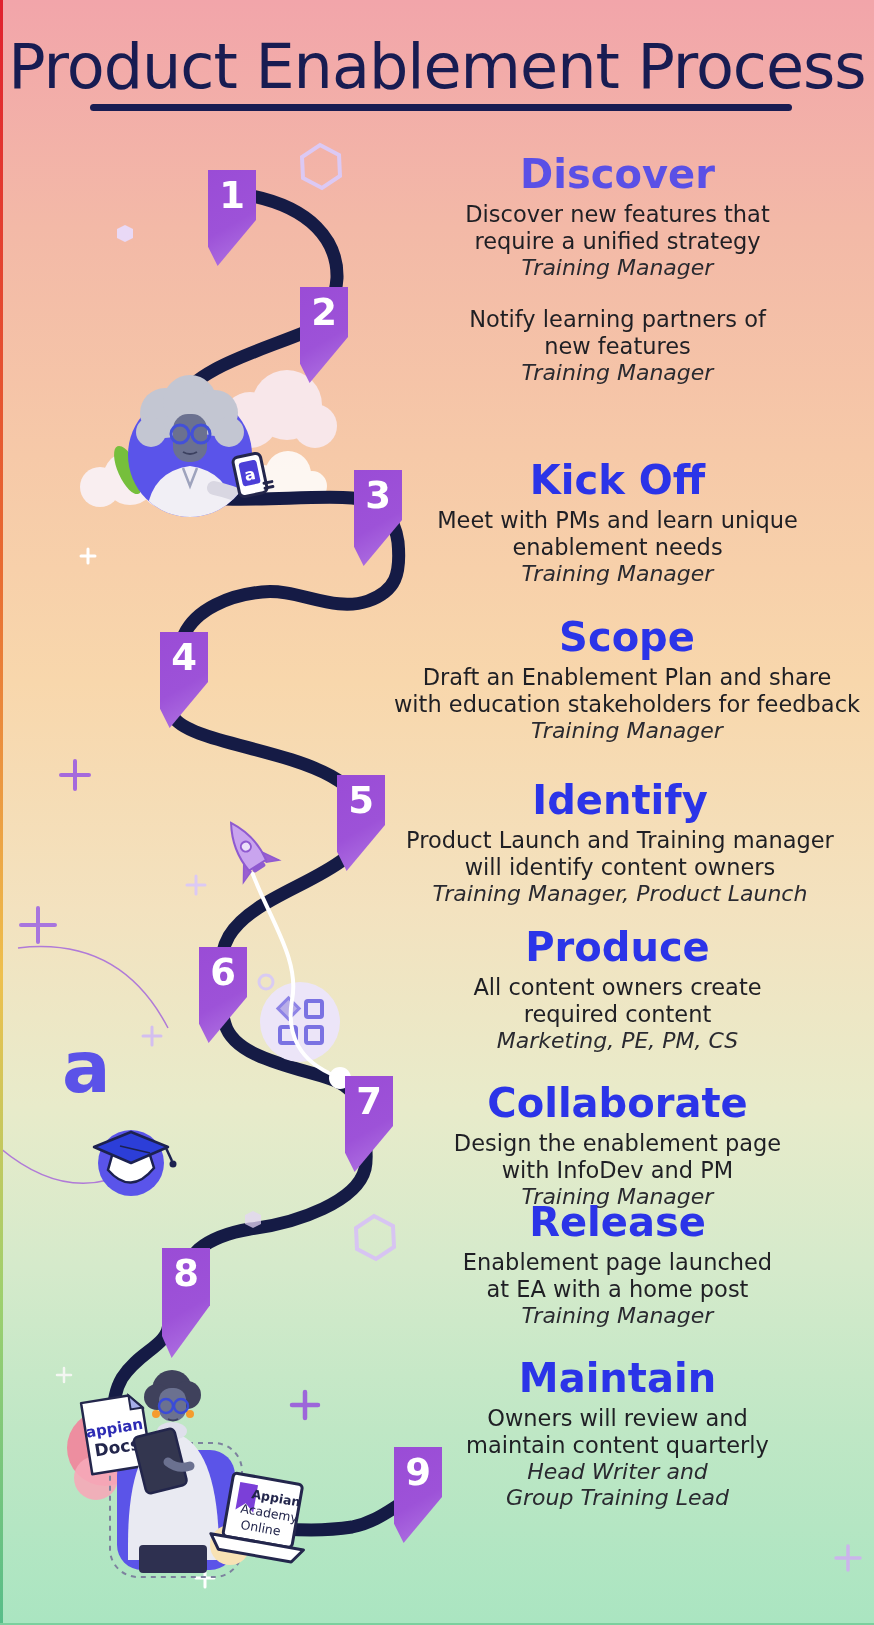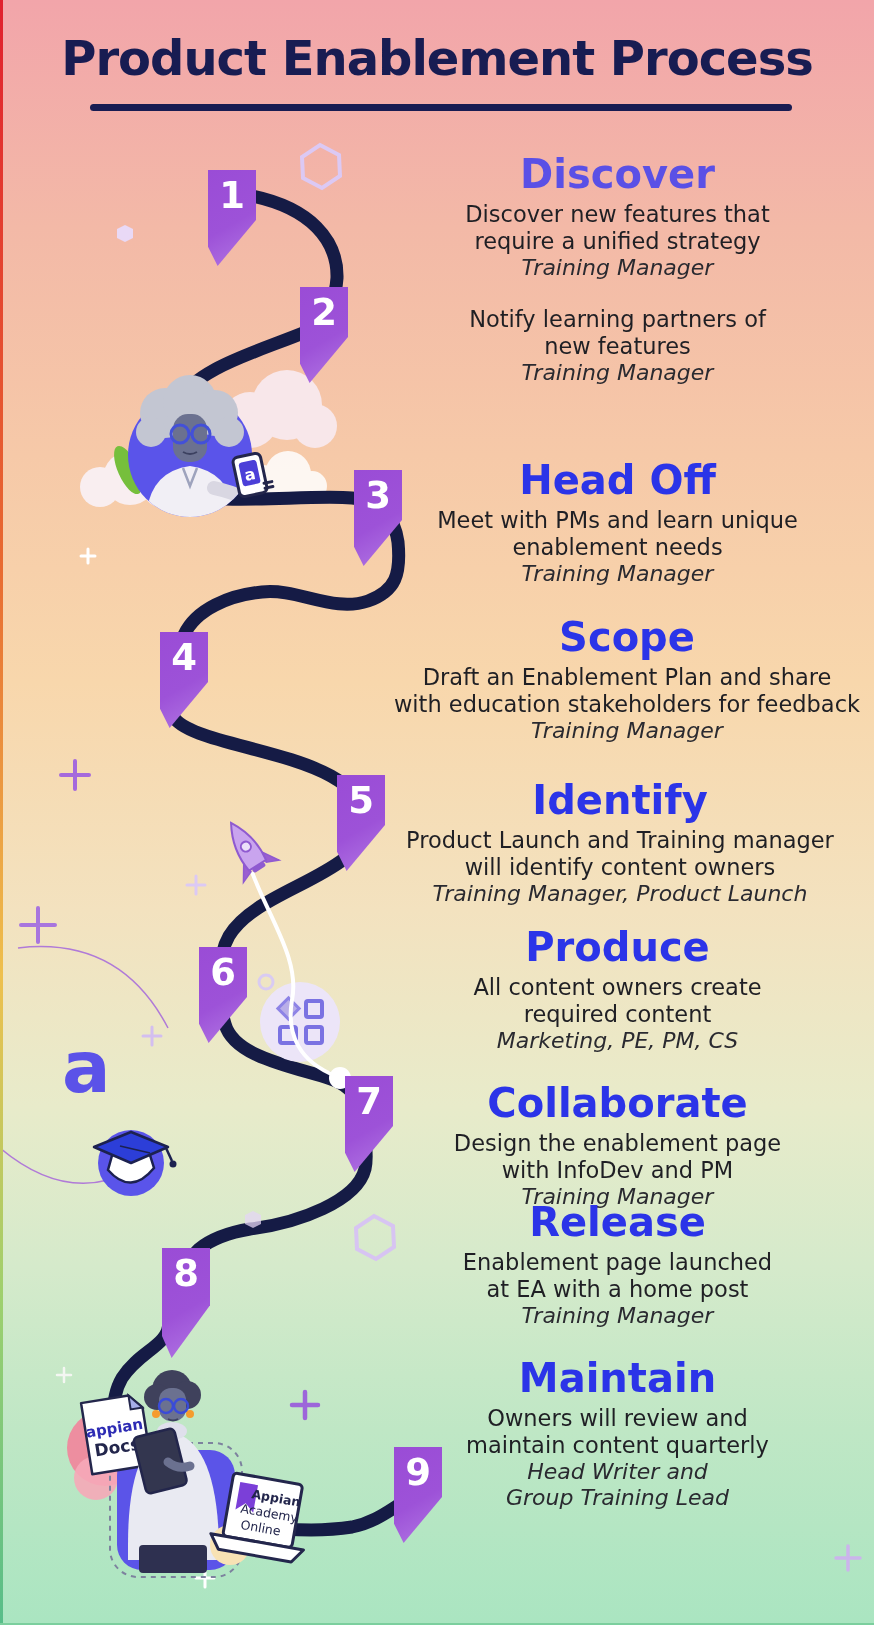"Product Enablement Process" .main-title { font-size: 48px -> 62px; font-weight: bold -> normal }
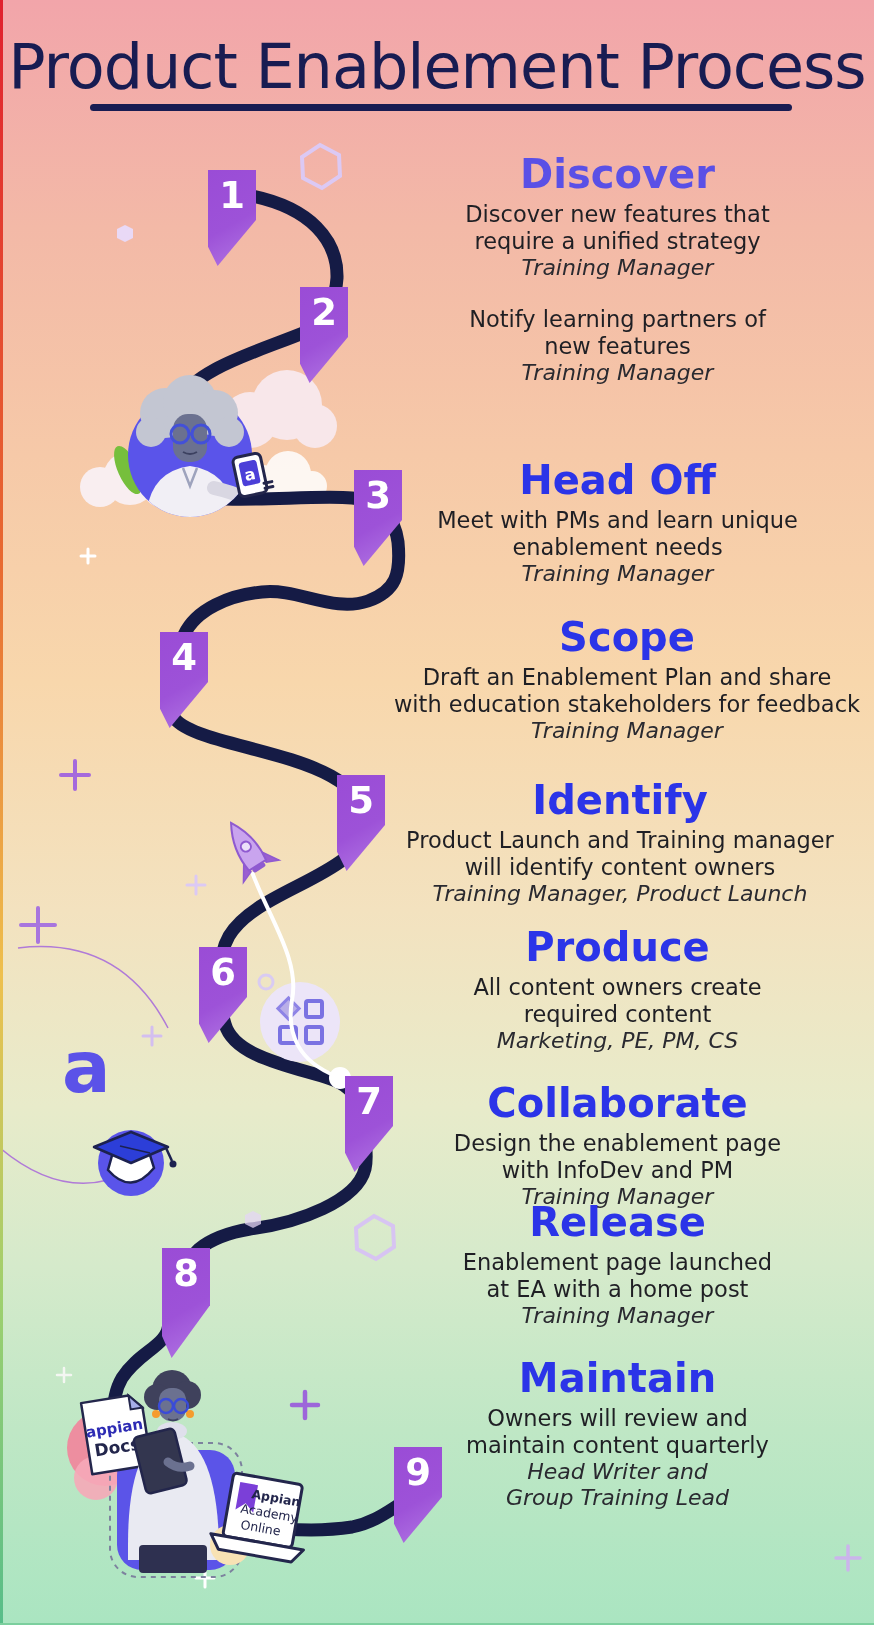"Head Off" h2 { text: Head -> Kick }
